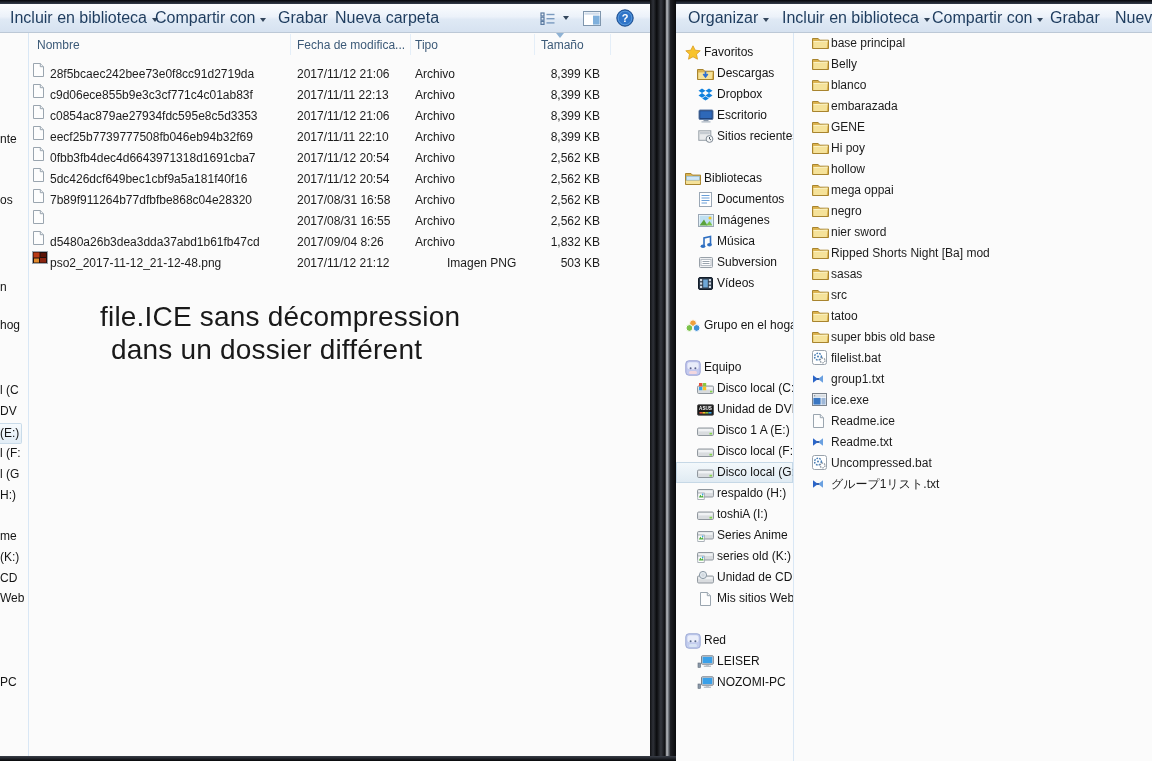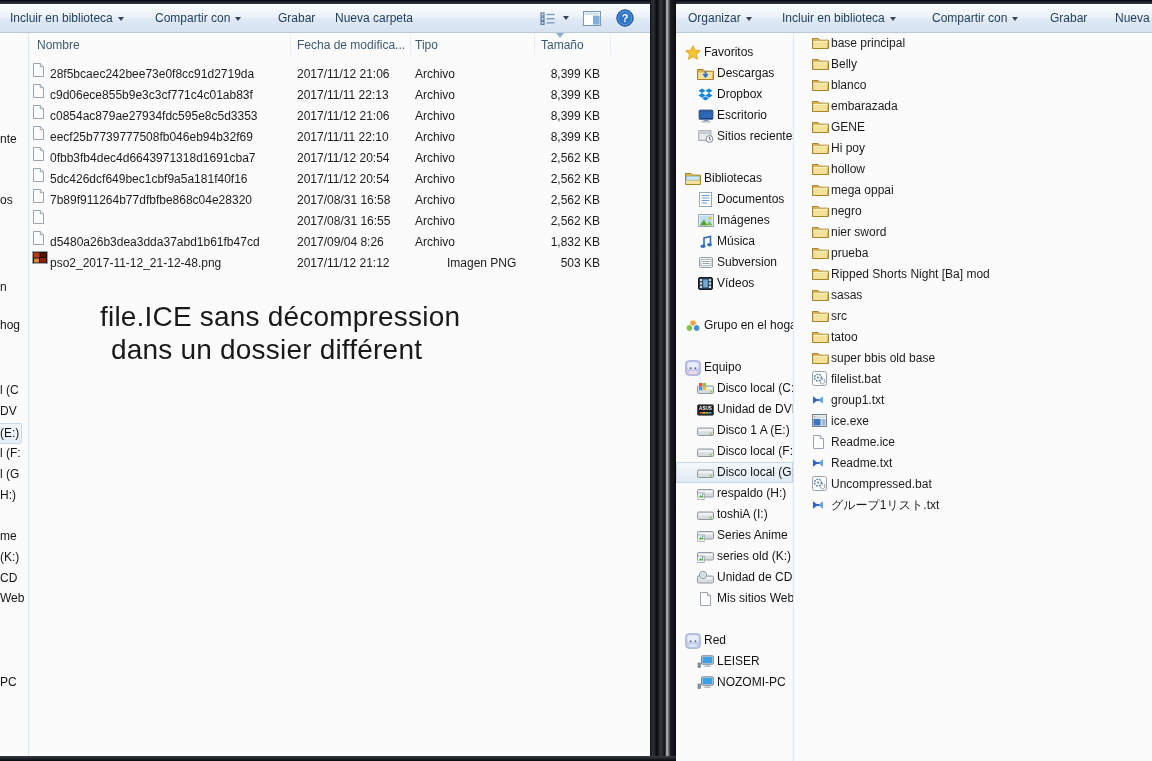"Incluir en biblioteca" .tb-item { font-size: 12px -> 16px }
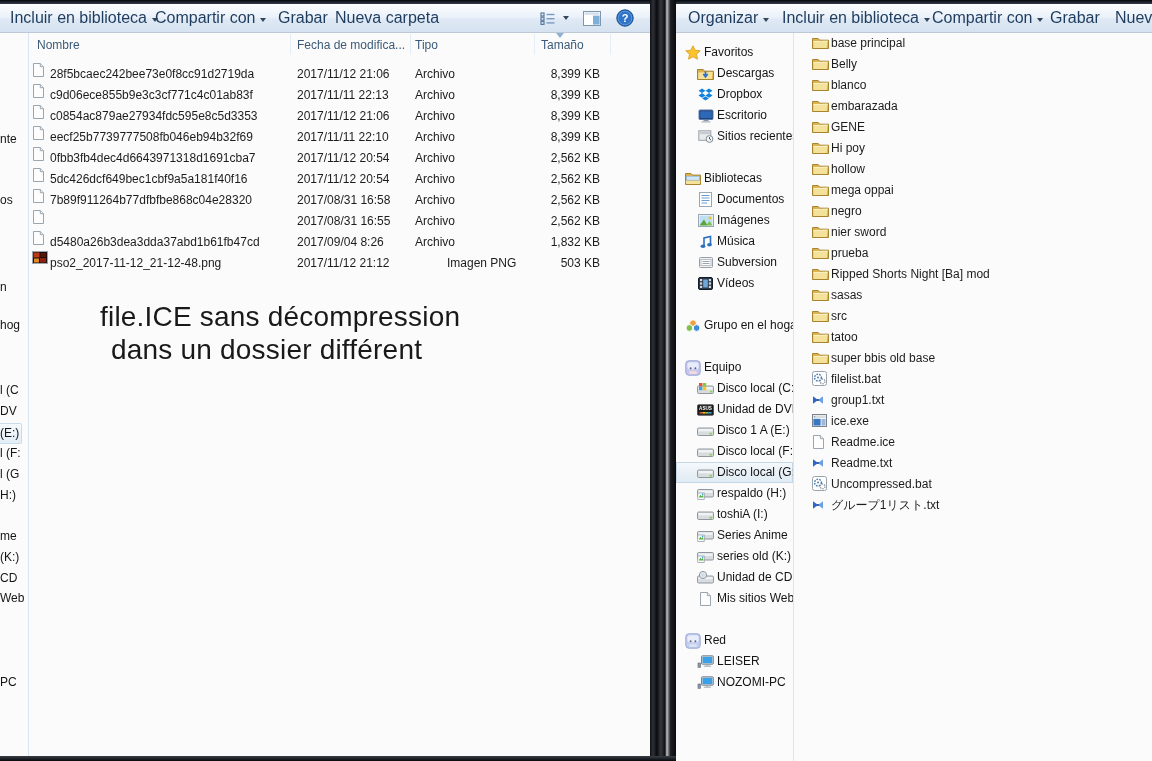"prueba" div.row { html: <div> <span> <svg> <path></path> <path></path> <path></path> </svg> </span> <span>prueba</span> </div> -> none }
